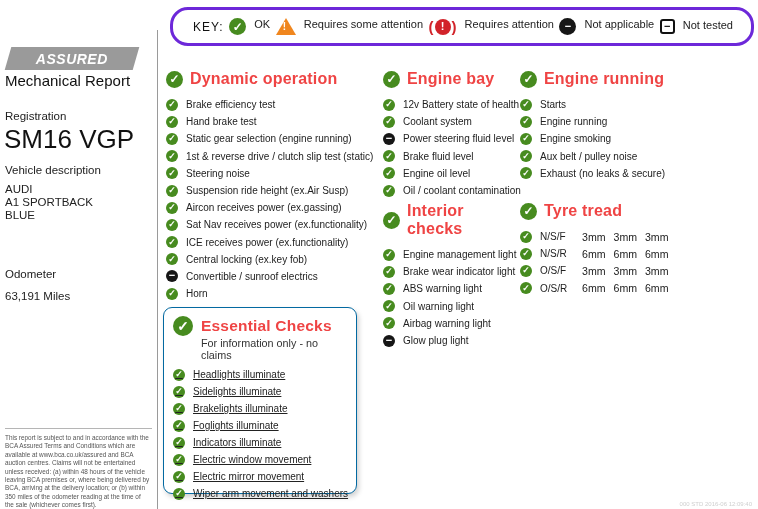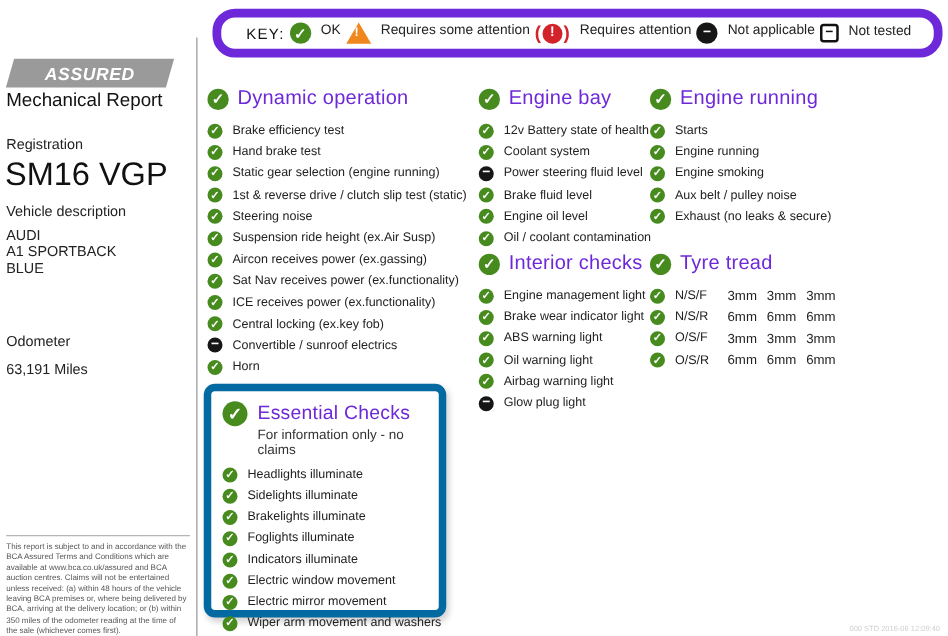"KEY:" #key-bar { border: 7px solid #6d28d9 -> 3px solid #6d28d9 }
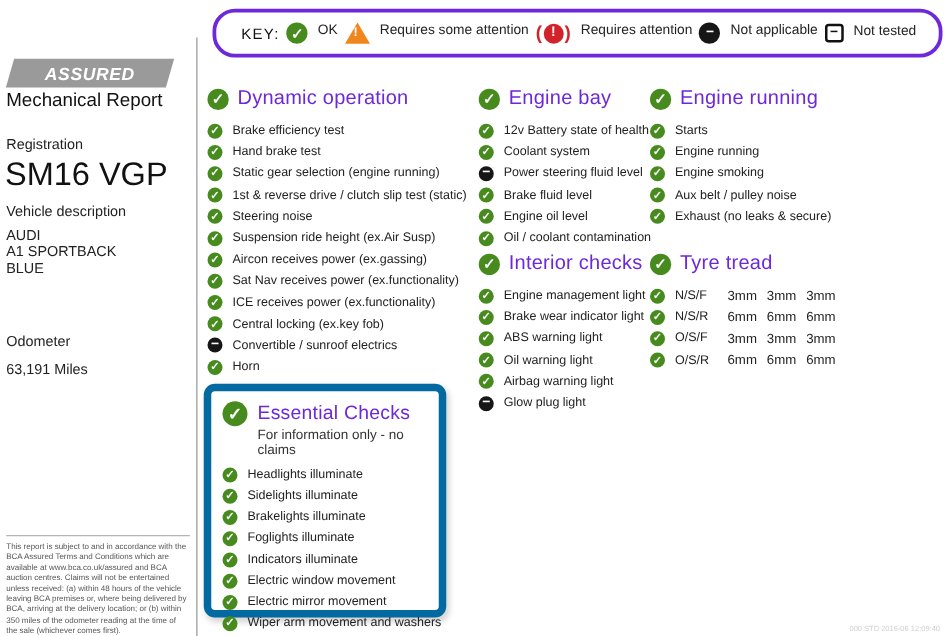"Dynamic operation" .sec-title { color: #6d28d9 -> #ef4444; font-weight: 400 -> 700 }
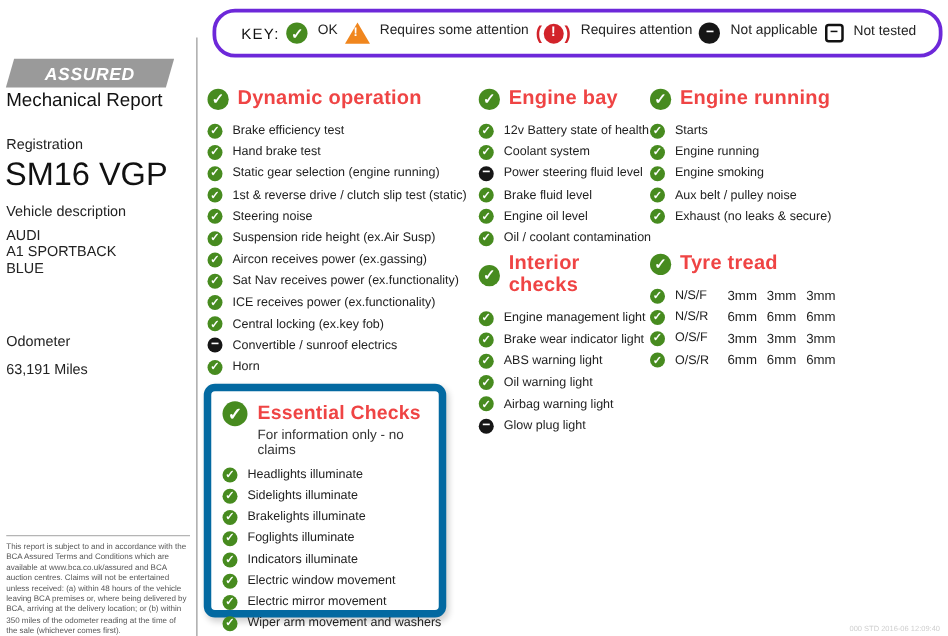"Essential Checks" #essential-box { border: 6px solid #0369a1 -> 1px solid #0369a1 }
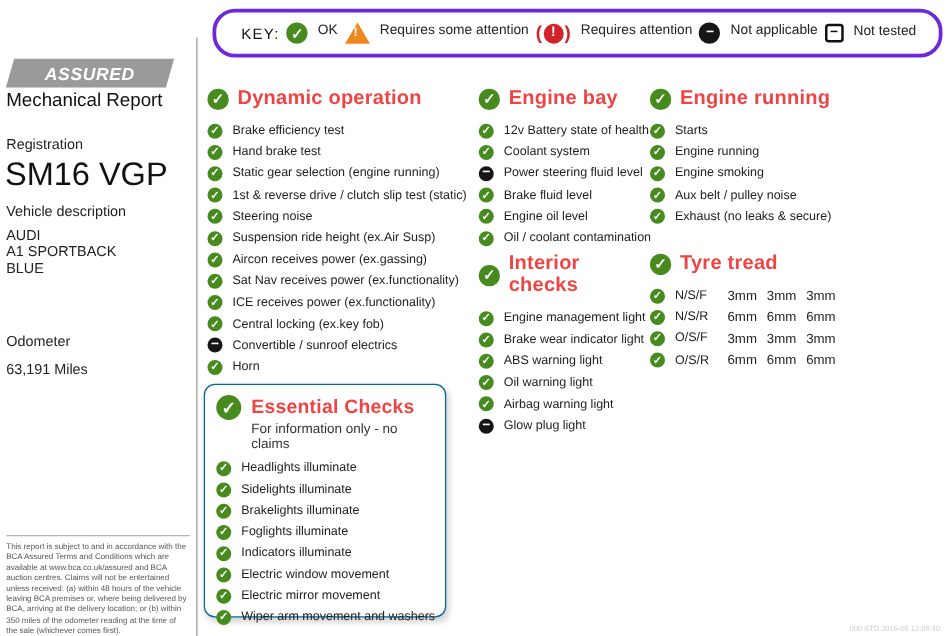"Headlights illuminate" #essential-box .row { text-decoration: none -> underline }
